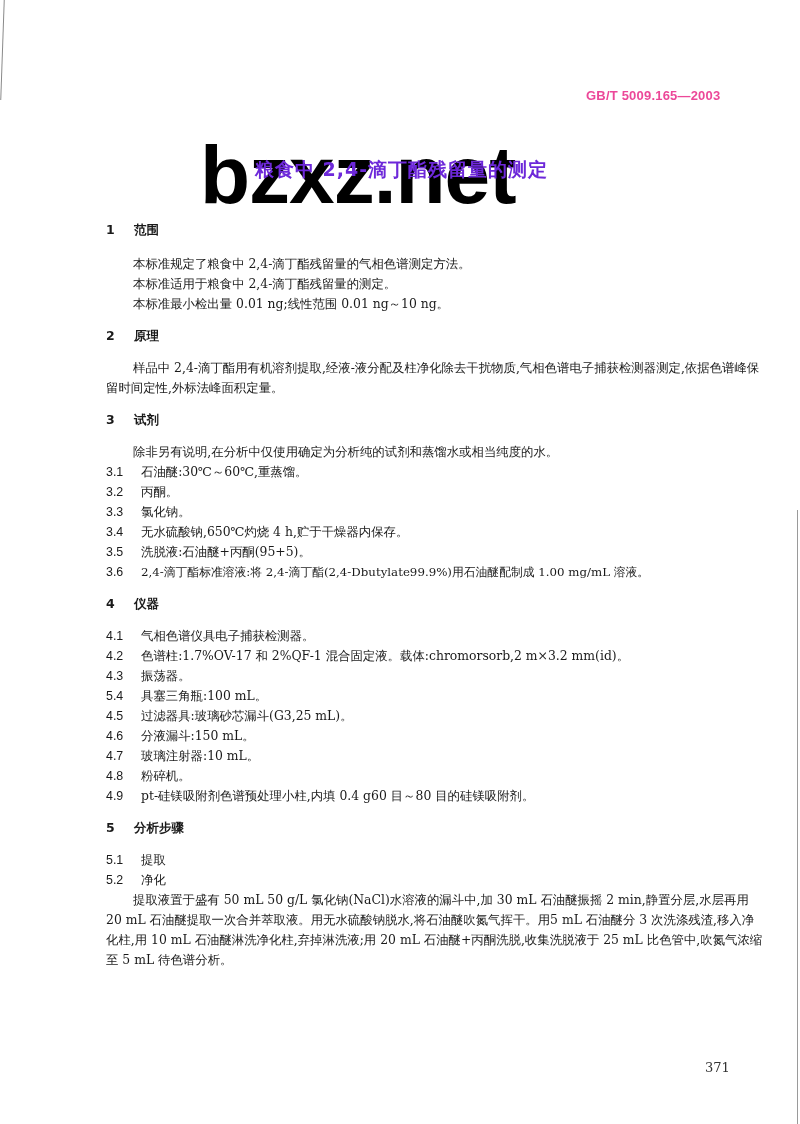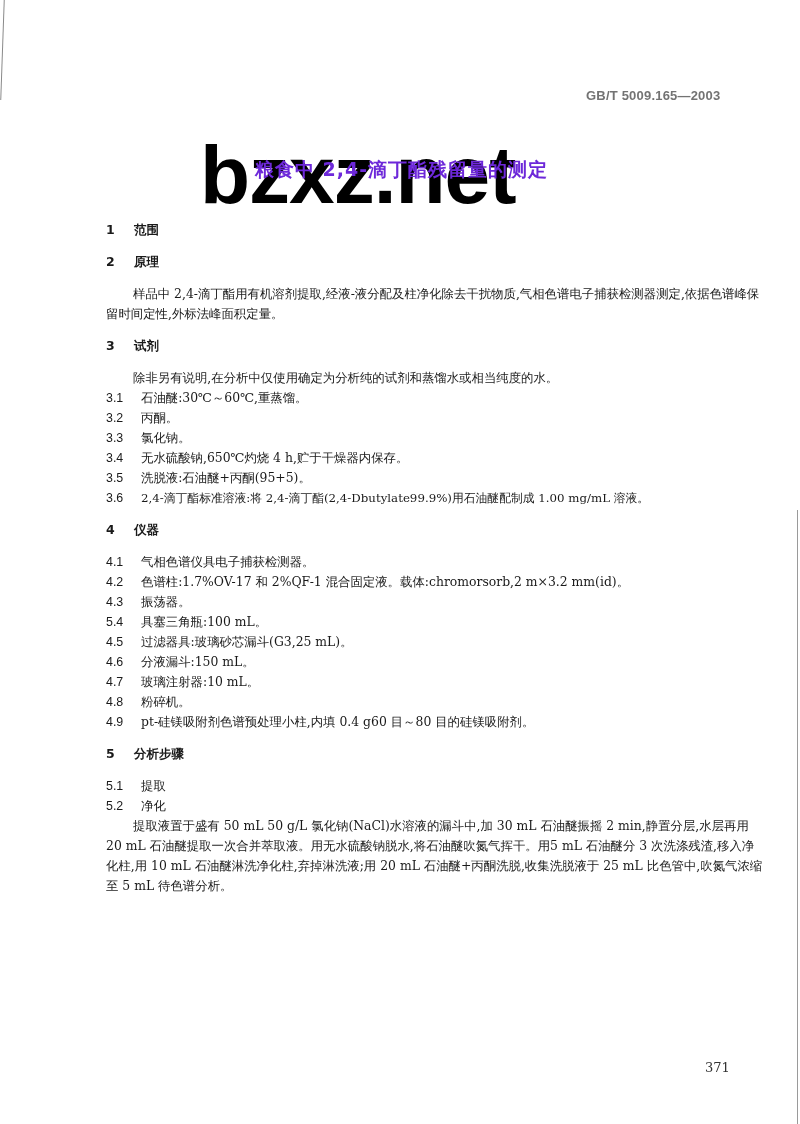"GB/T 5009.165—2003" .std-code { color: #737373 -> #ec4899 }
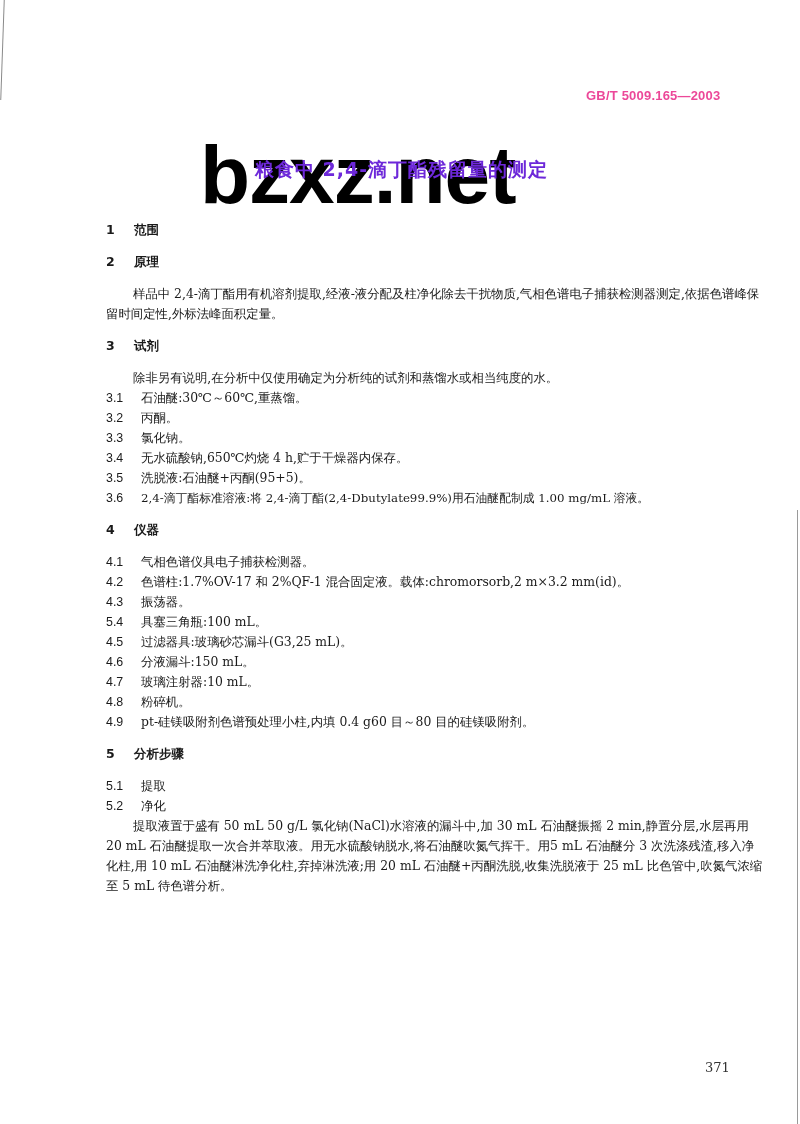"本标准规定了粮食中 2,4-滴丁酯残留量的气相色谱测定方法。" div { html: none -> <div> <p>本标准规定了粮食中 2,4-滴丁酯残留量的气相色谱测定方法。</p> <p>本标准适用于粮食中 2,4-滴丁酯残留量的测定。</p> <p>本标准最小检出量 0.01 ng;线性范围 0.01 ng～10 ng。</p> </div> }
